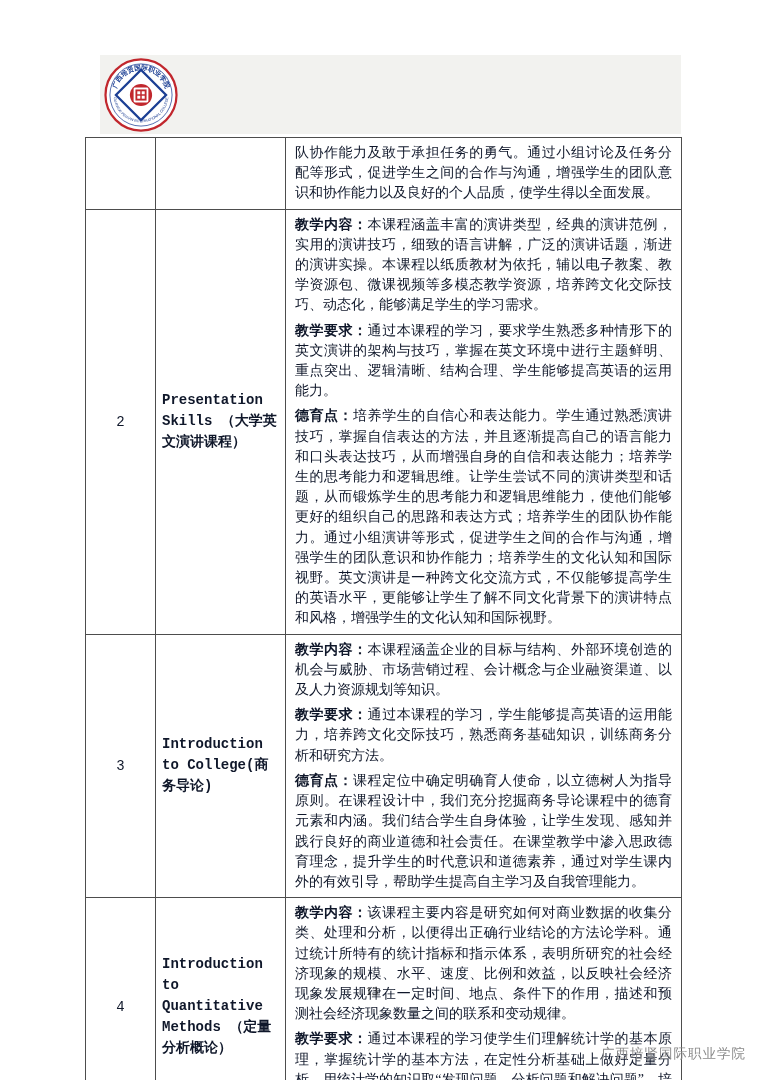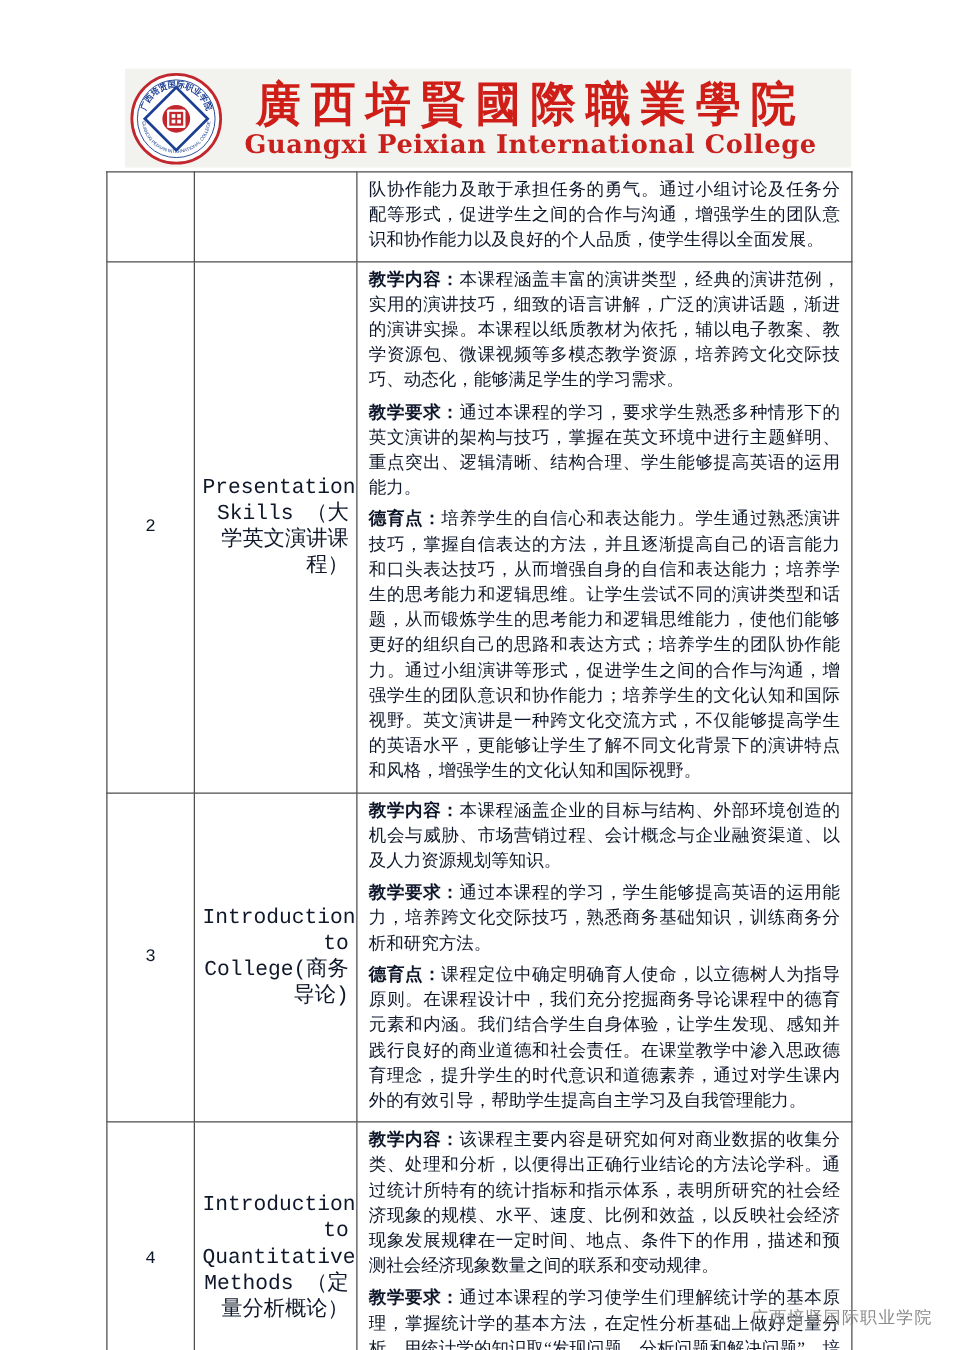"廣西培賢國際職業學院" div.titles { html: <div> <div>廣西培賢國際職業學院</div> <div>Guangxi Peixian International College</div> </div> -> none }
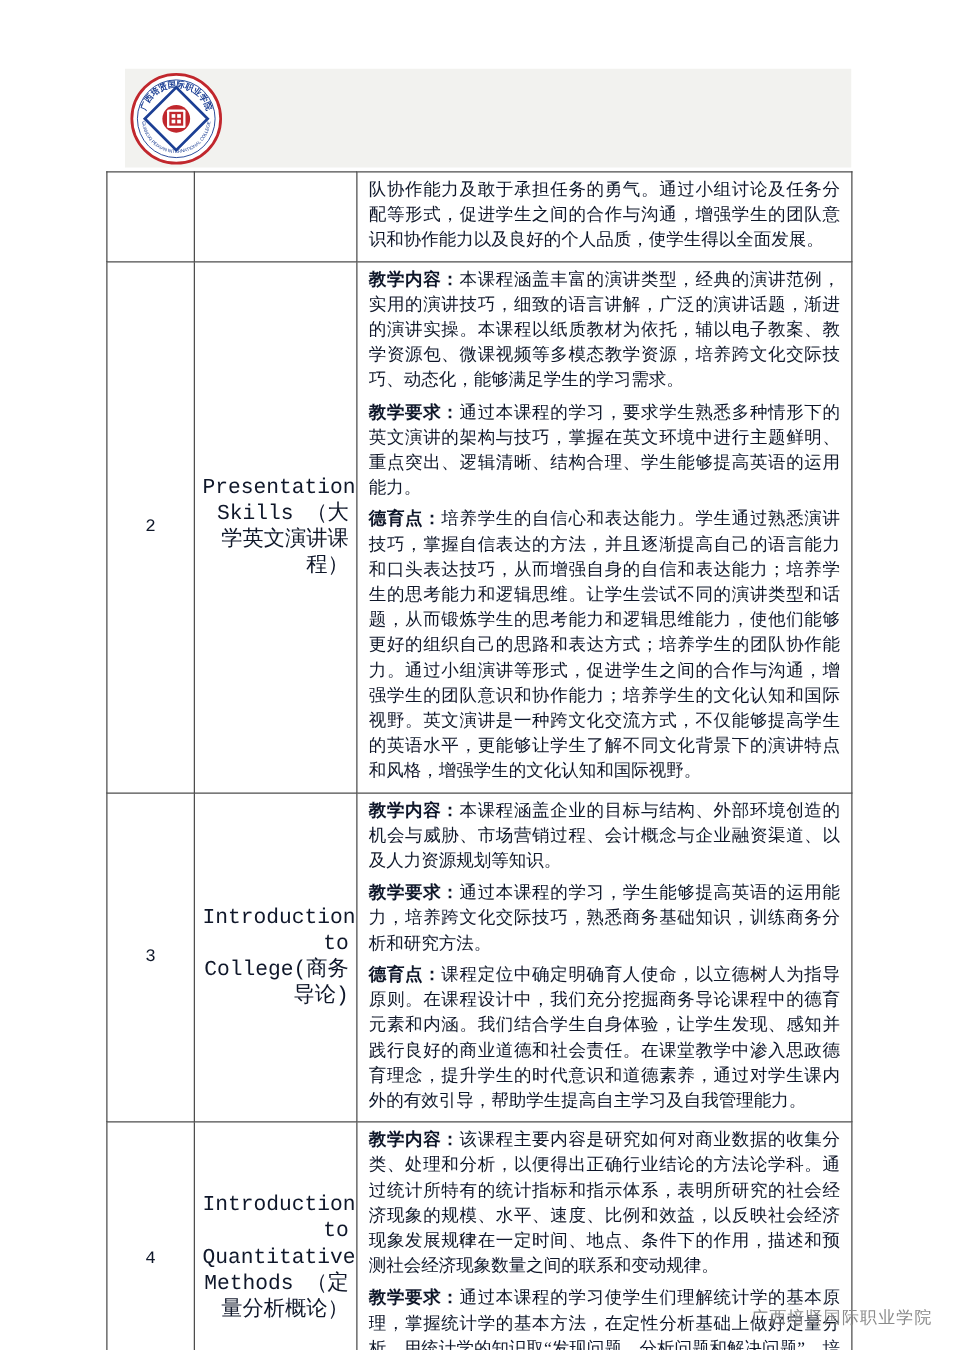"Presentation Skills （大学英文演讲课程）" td.cell-course { font-size: 17px -> 14px; font-weight: none -> bold; text-align: right -> left }
